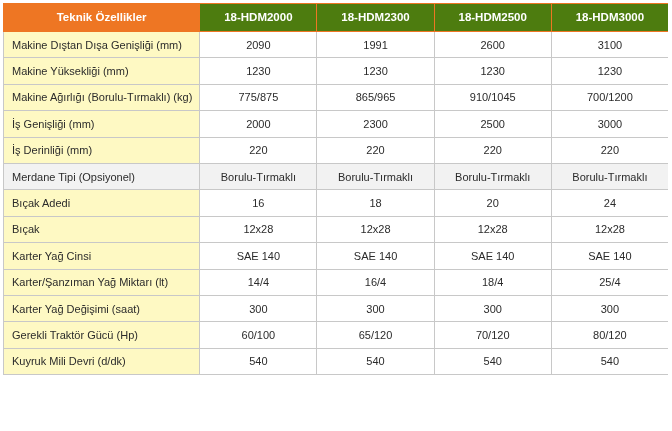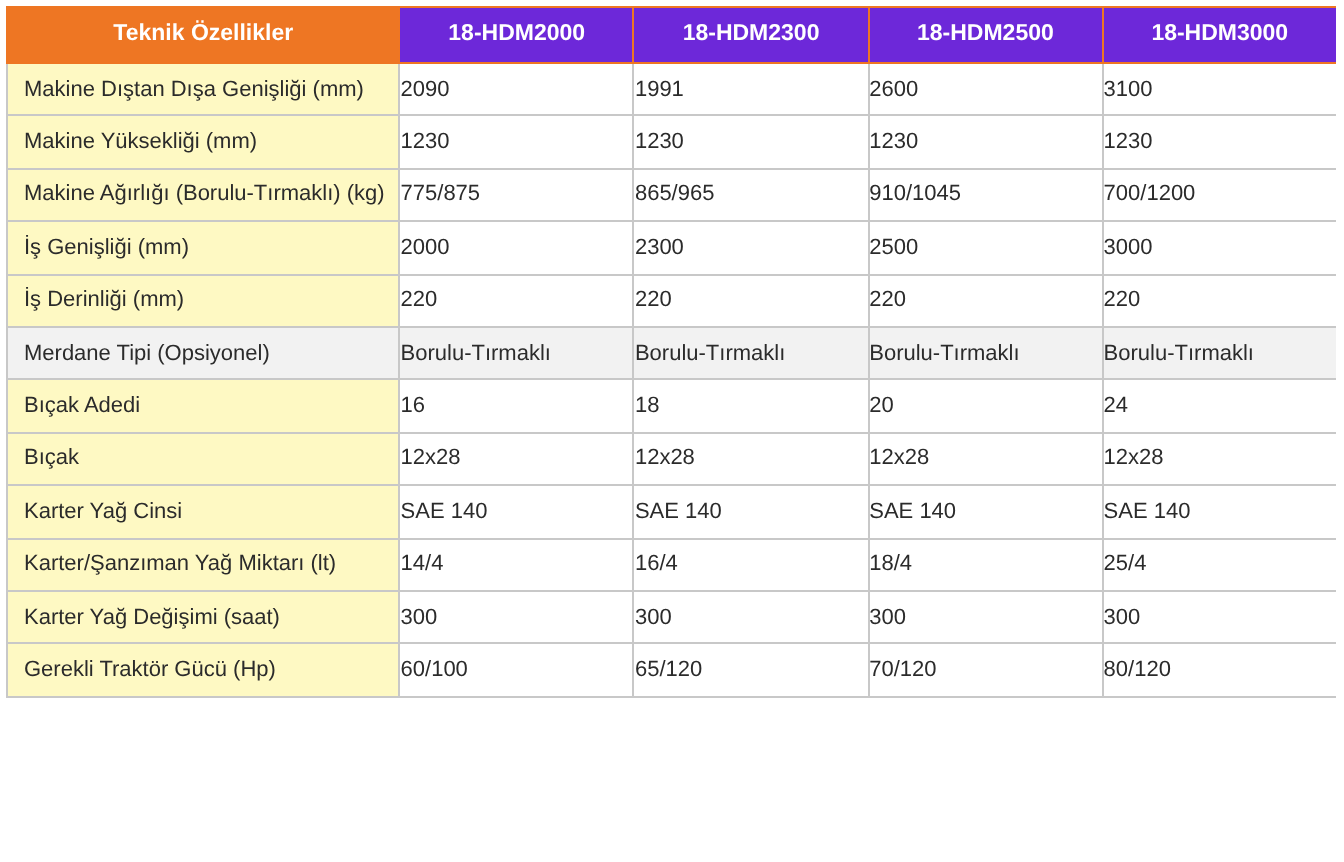"18-HDM2000" table.spec-table thead th { background: #6d28d9 -> #4d7c0f }
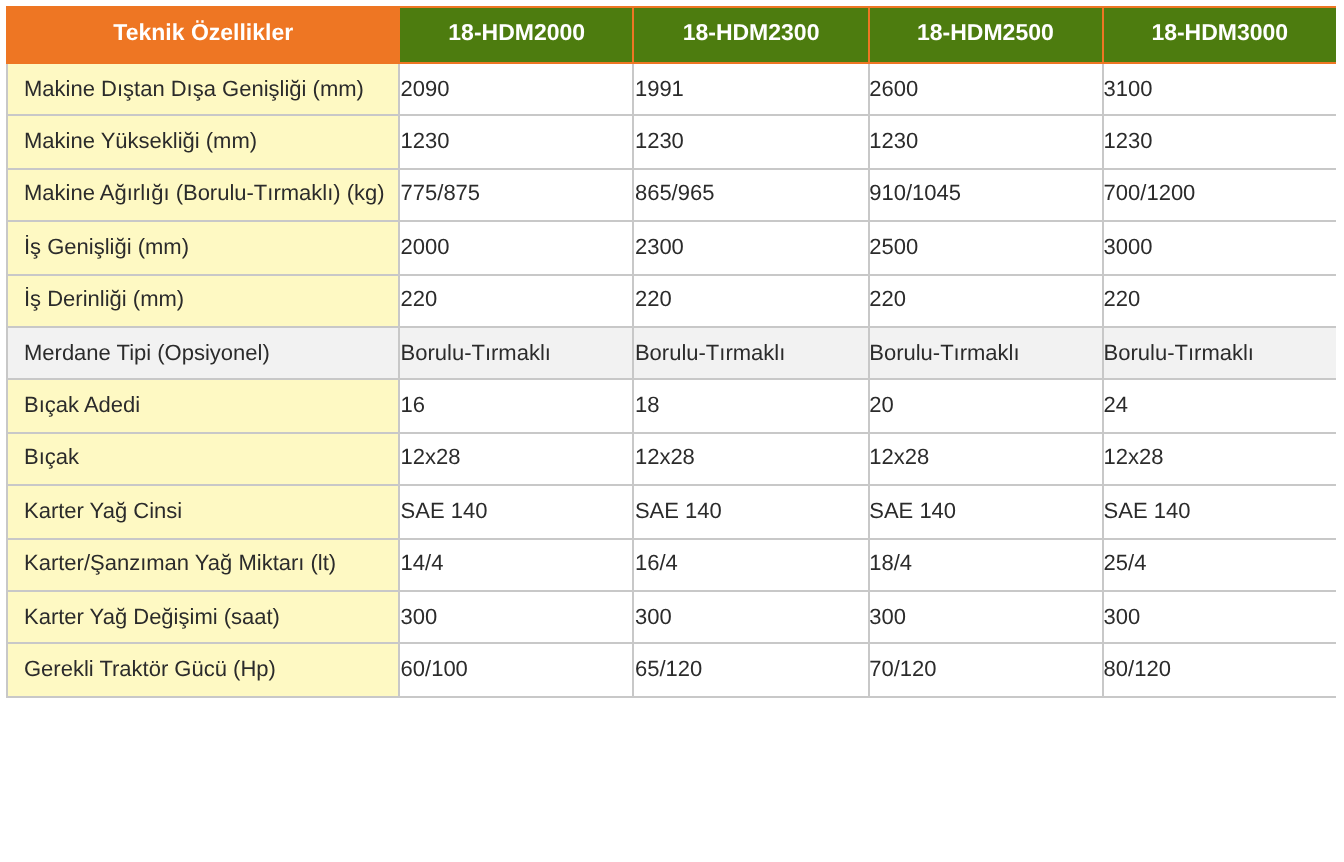"2090" .col-val { text-align: none -> center }
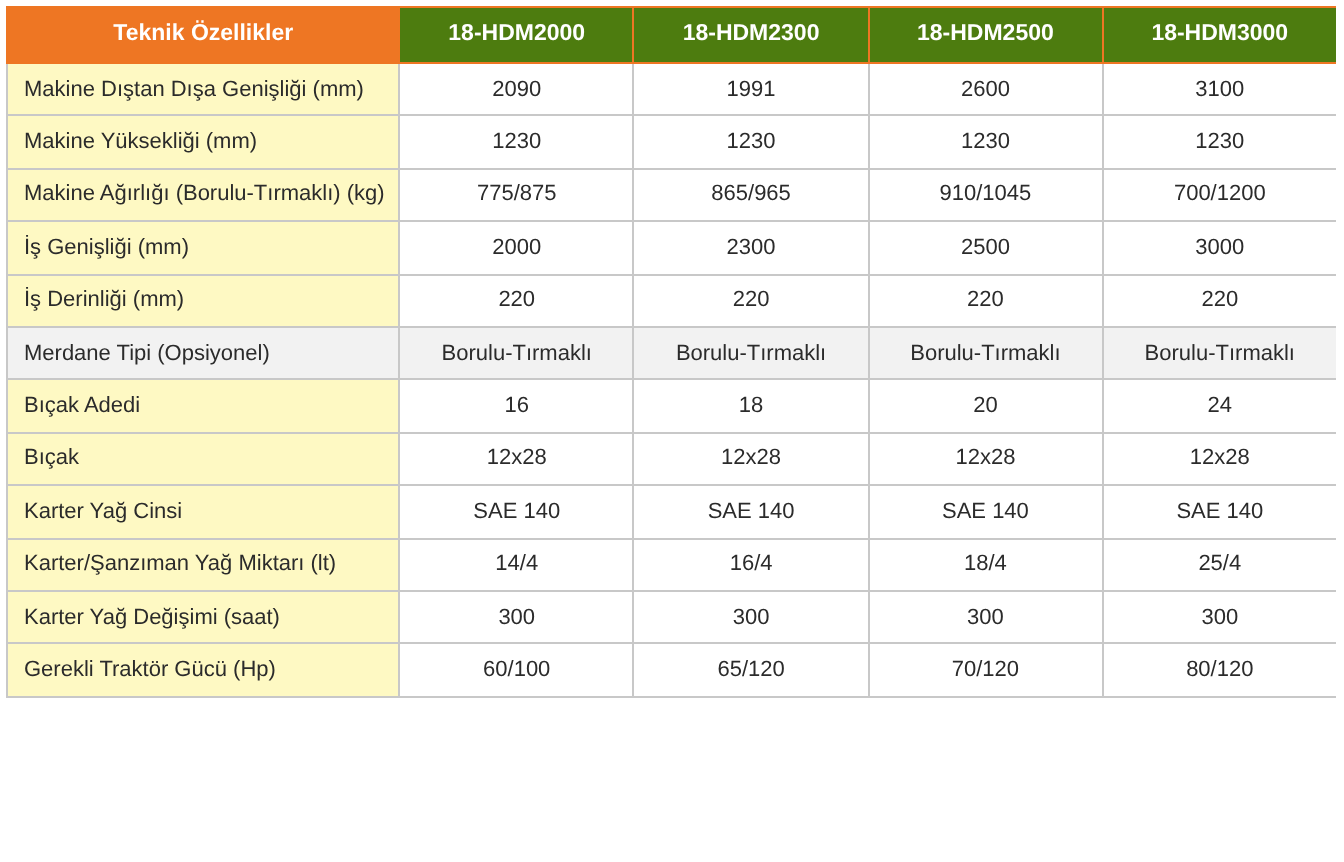"Kuyruk Mili Devri (d/dk)" tr { html: none -> <tr> <td>Kuyruk Mili Devri (d/dk)</td> <td>540</td> <td>540</td> <td>540</td> <td>540</td> </tr> }
